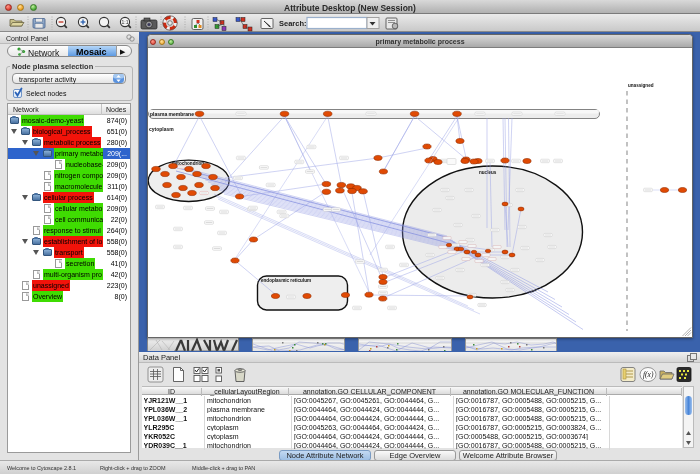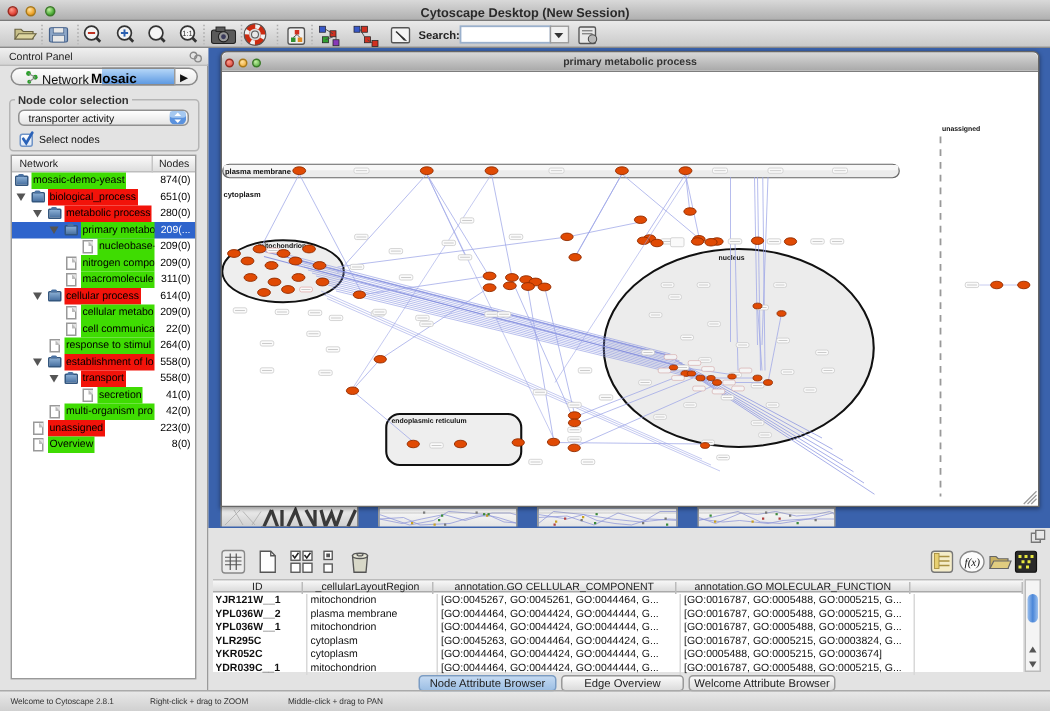"Cytoscape Desktop (New Session)" div.abs { text: Cytoscape -> Attribute }
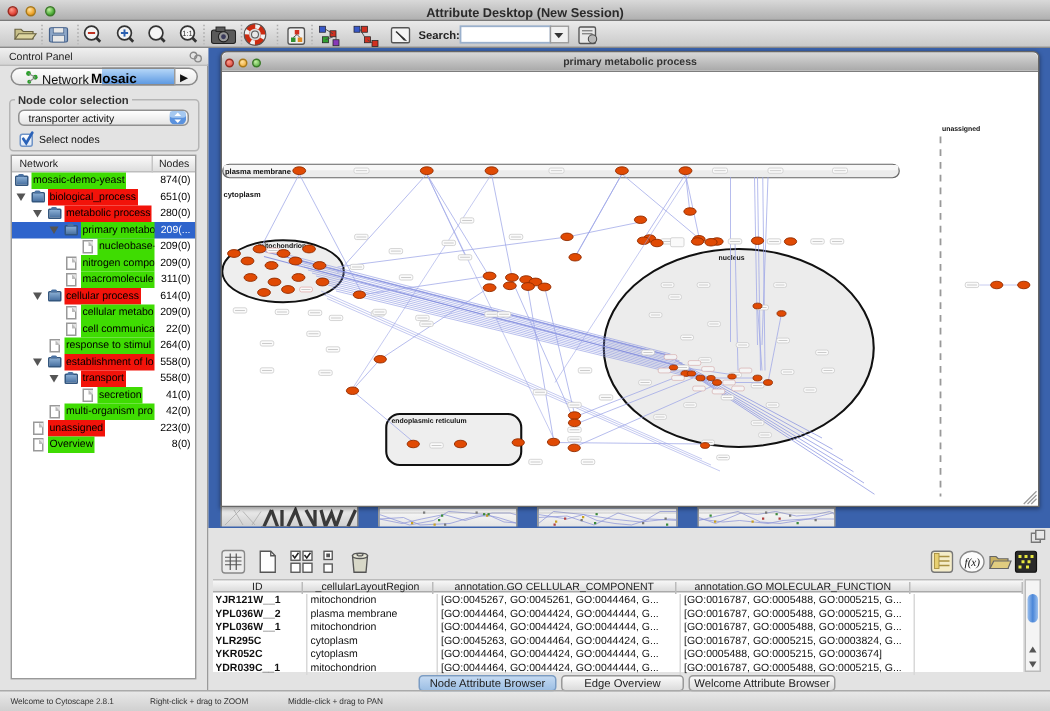"Mosaic" div.abs { left: 52px -> 76px; text-align: center -> none }
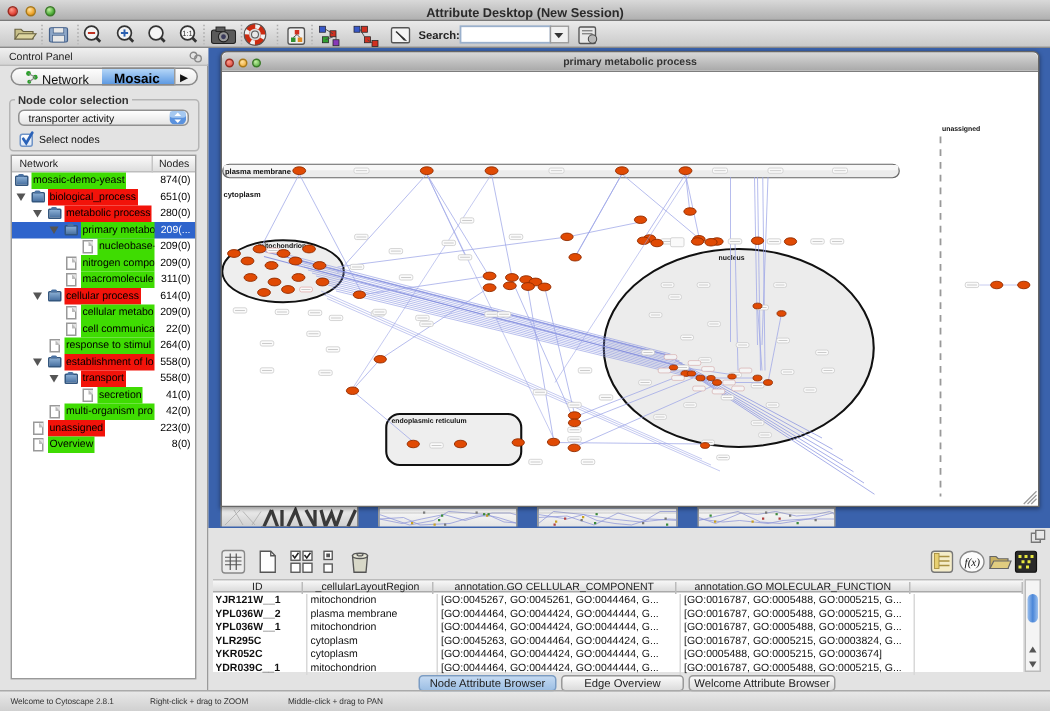"Node color selection" div.abs { text: color -> plasma }
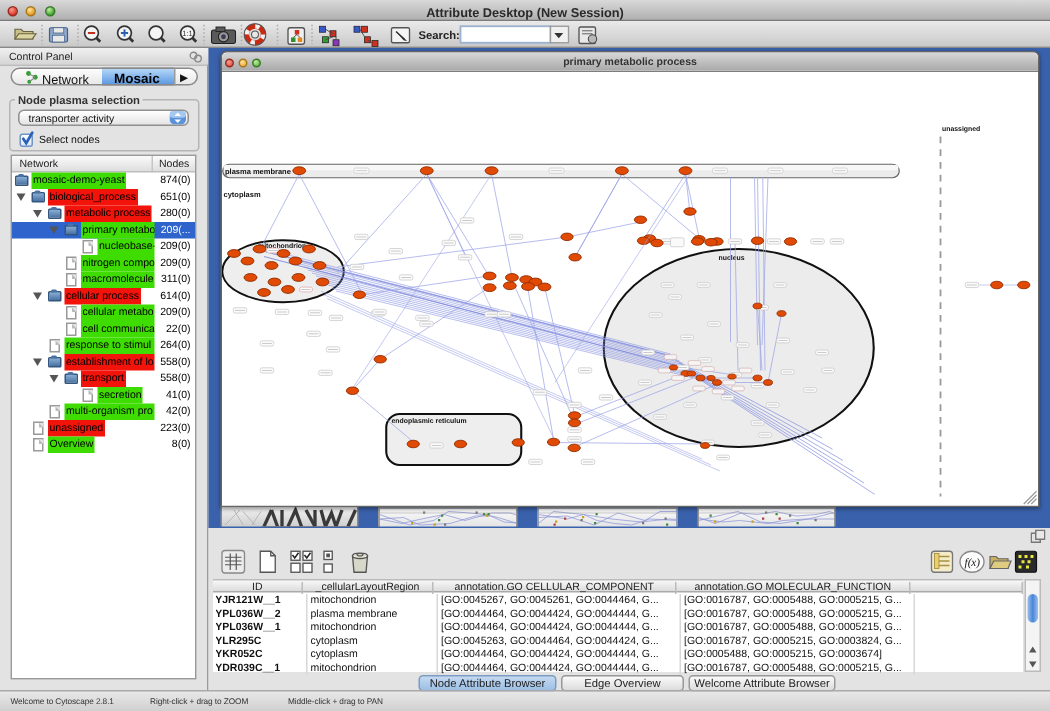"Data Panel" div { html: none -> <div> <span>Data Panel</span> </div> }
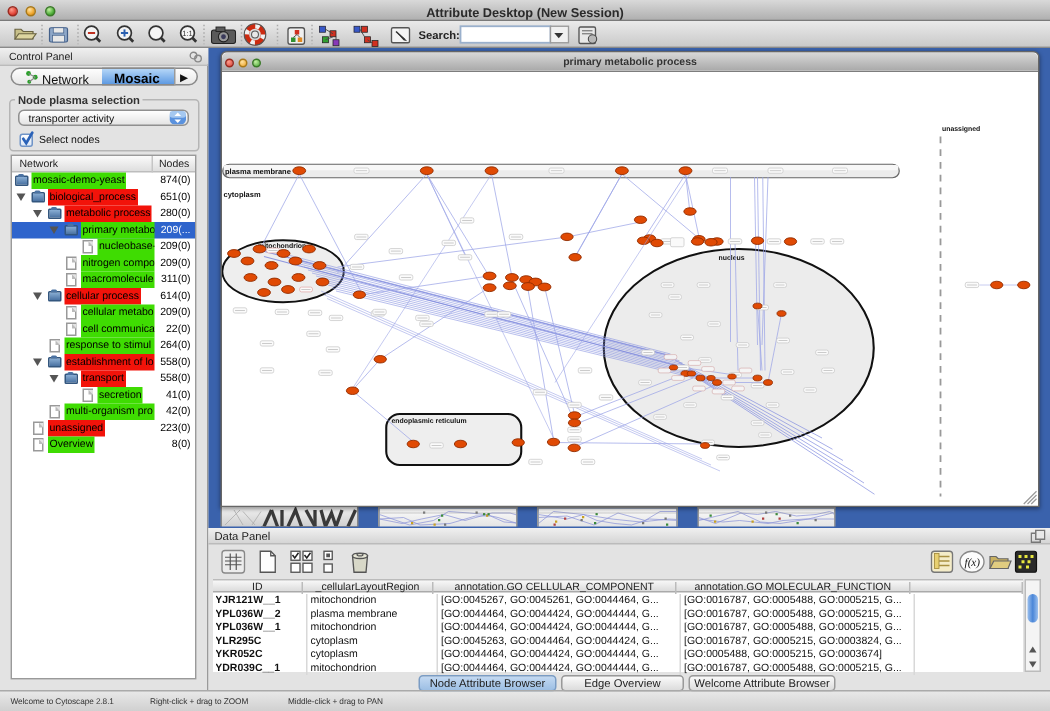"Node Attribute Browser" div.dtab { text: Browser -> Network }
